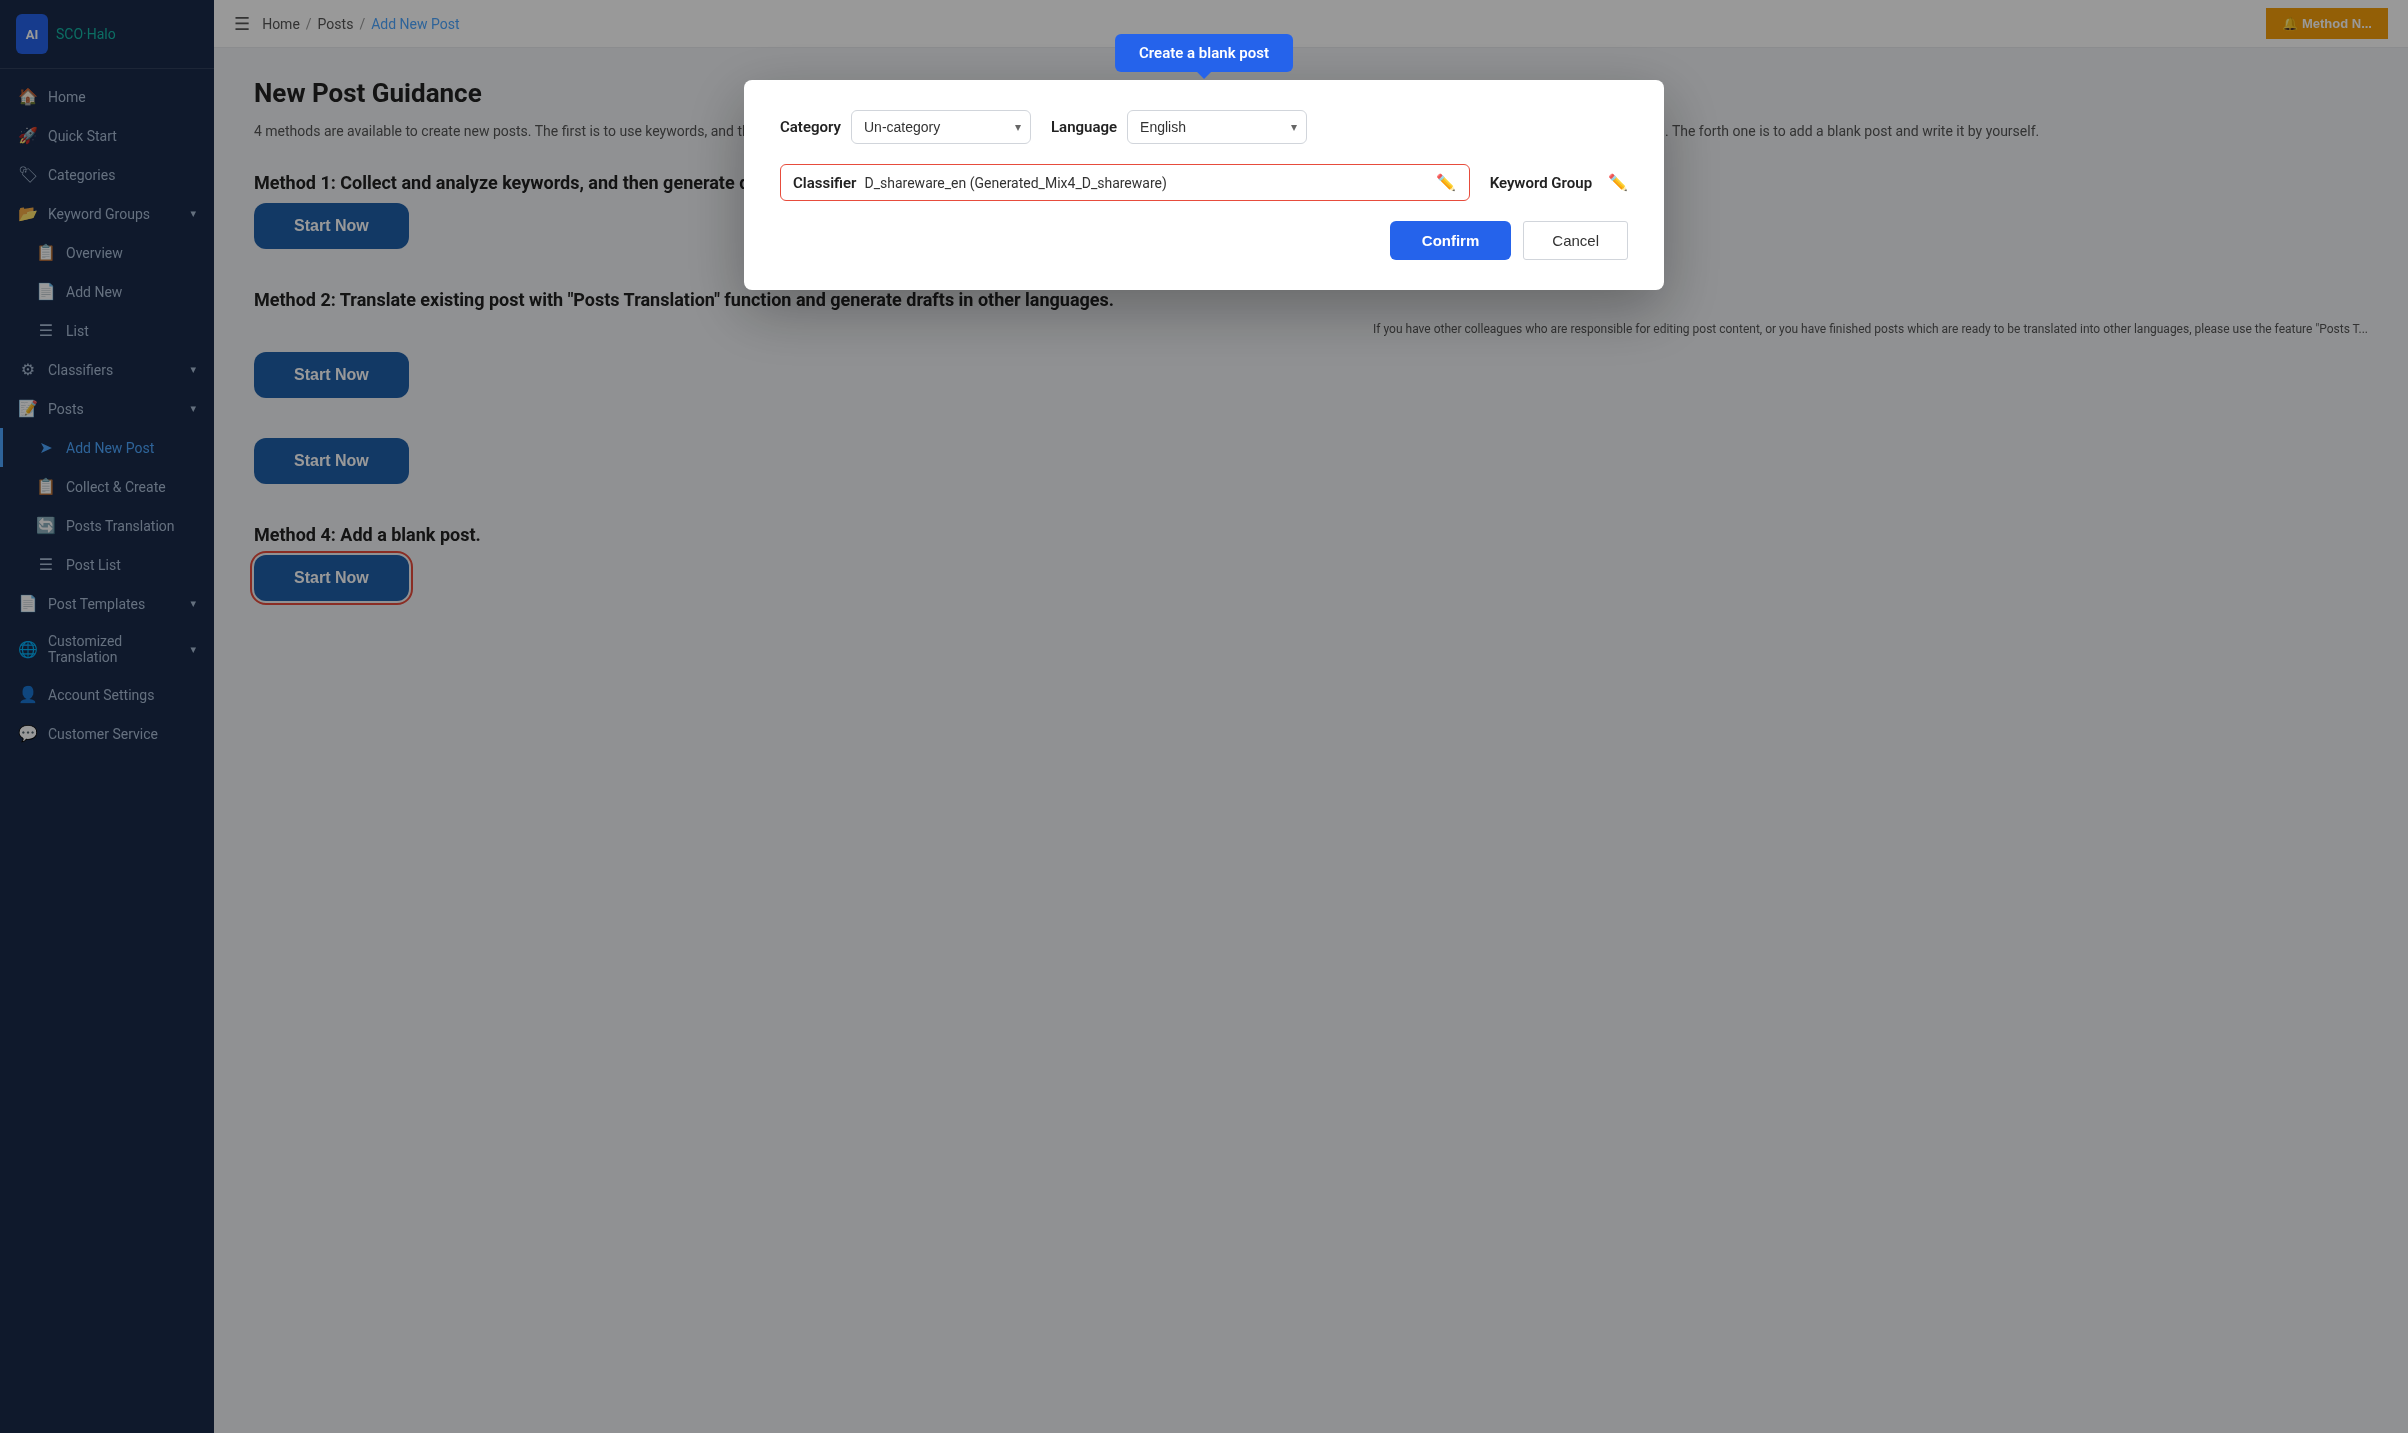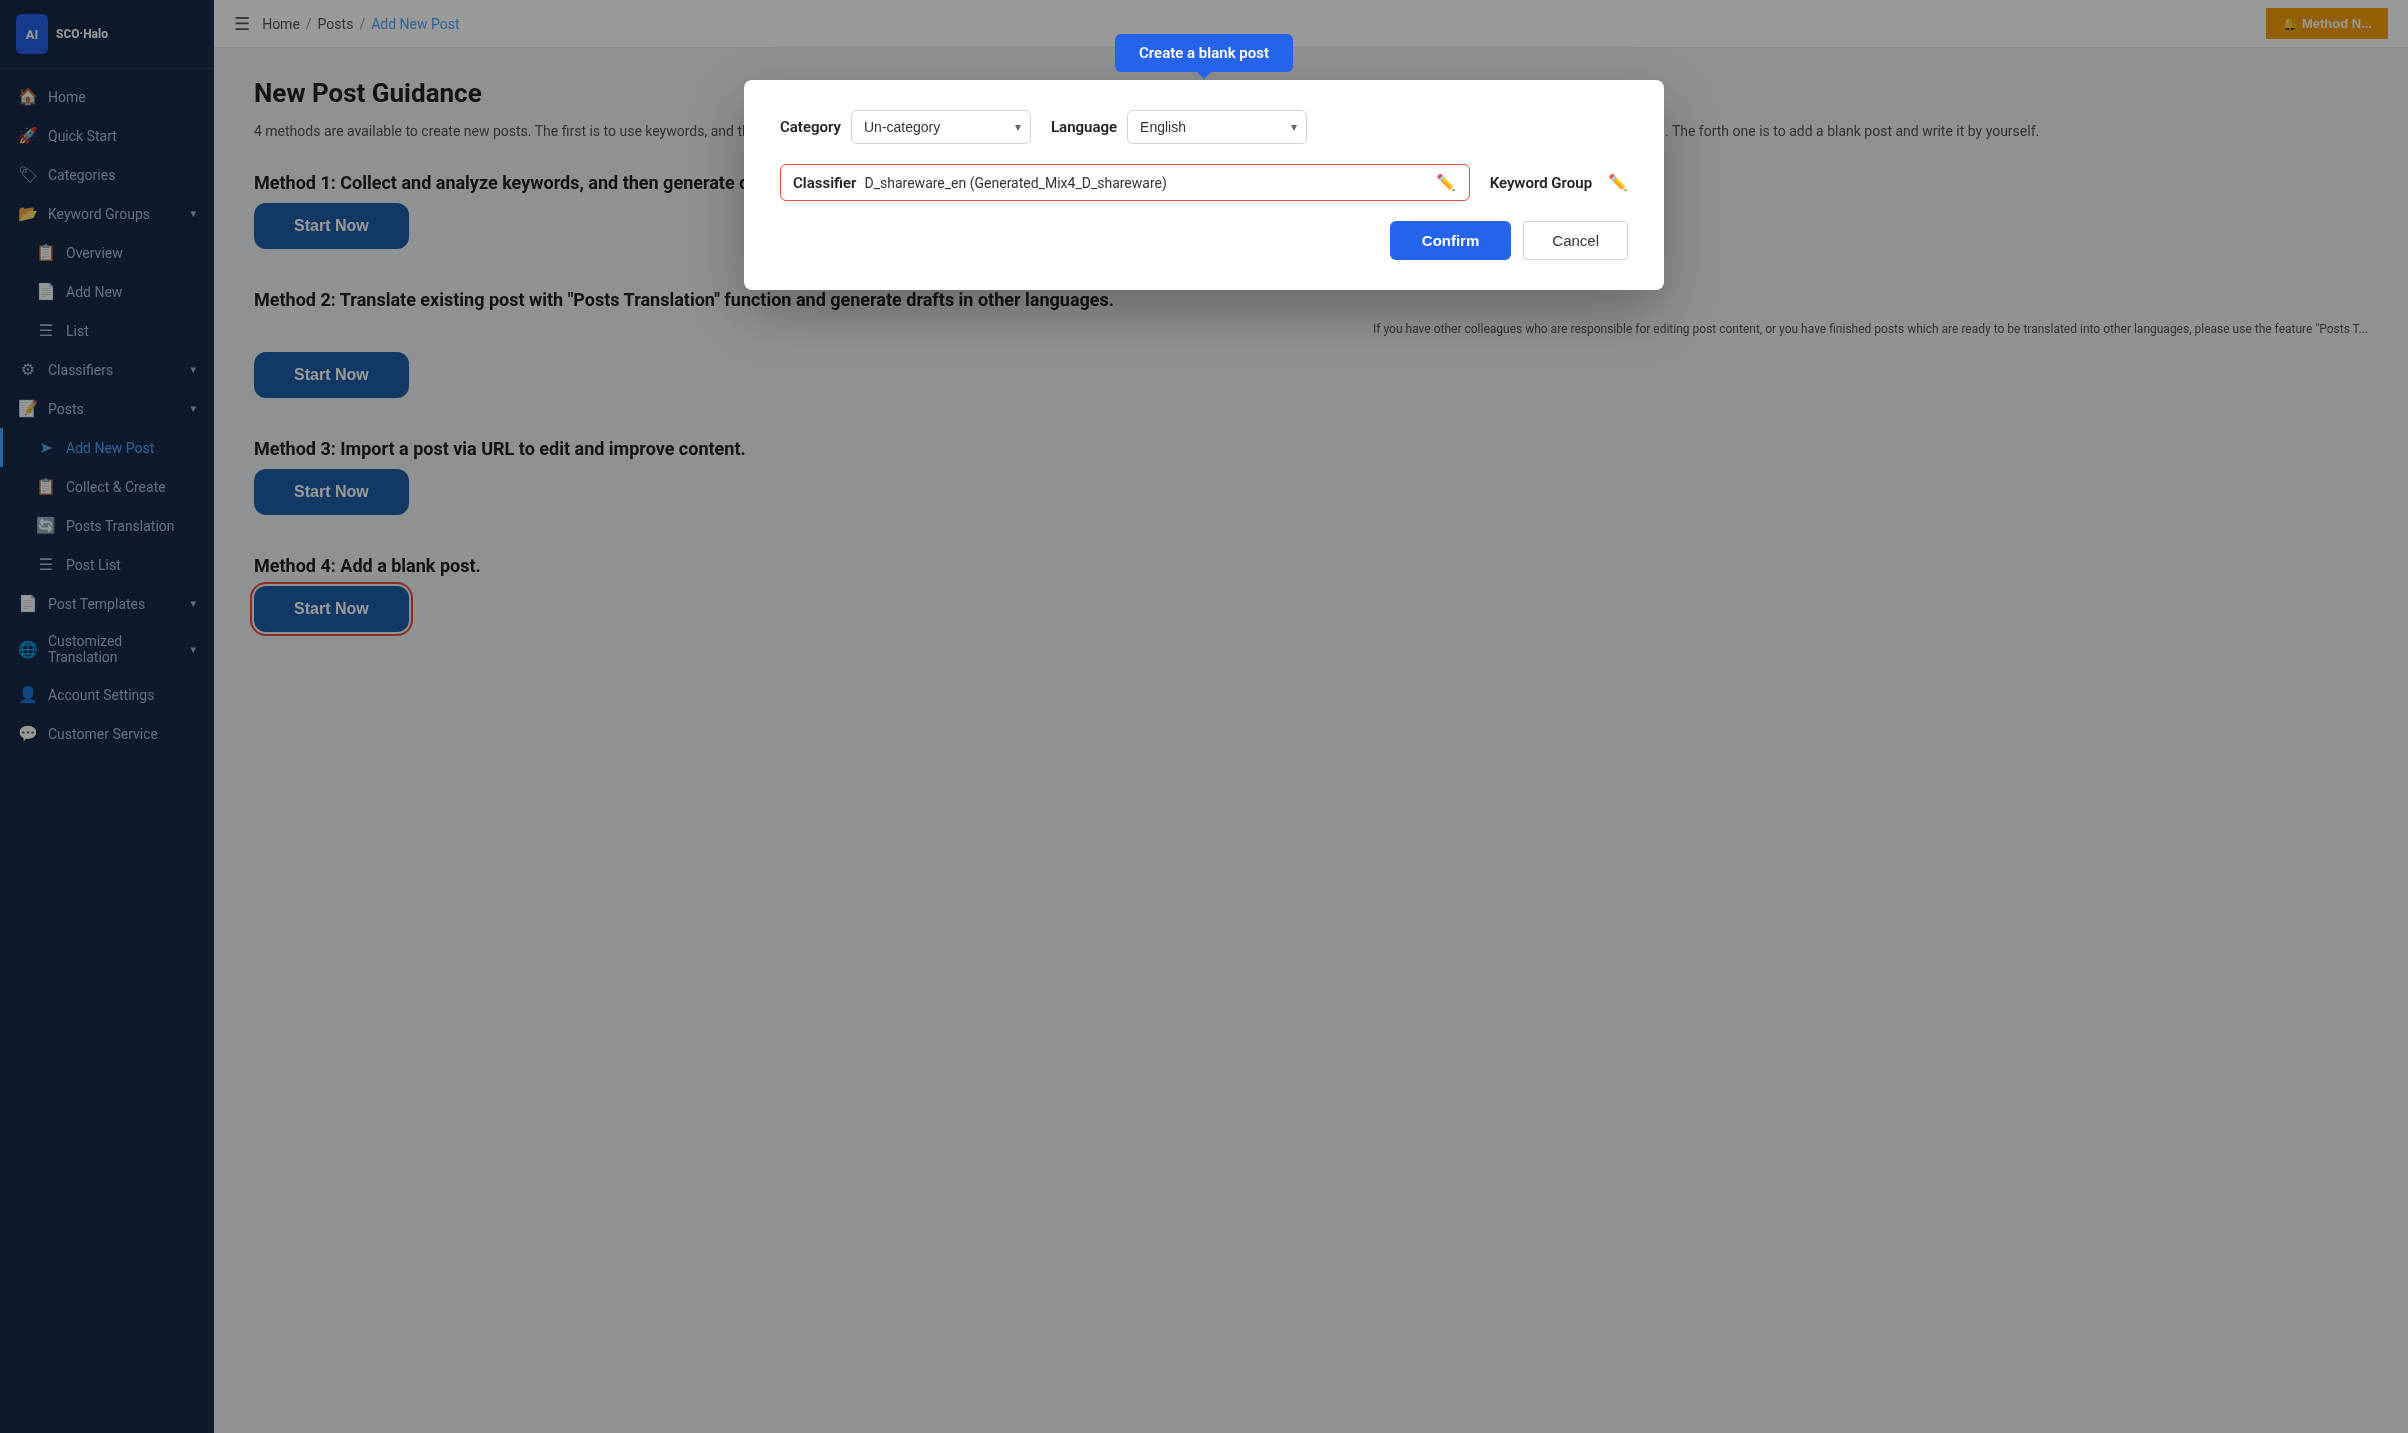"SCO·Halo" .logo-text { color: #ffffff -> #14b8a6; font-size: 12px -> 14px; font-weight: 700 -> 400 }
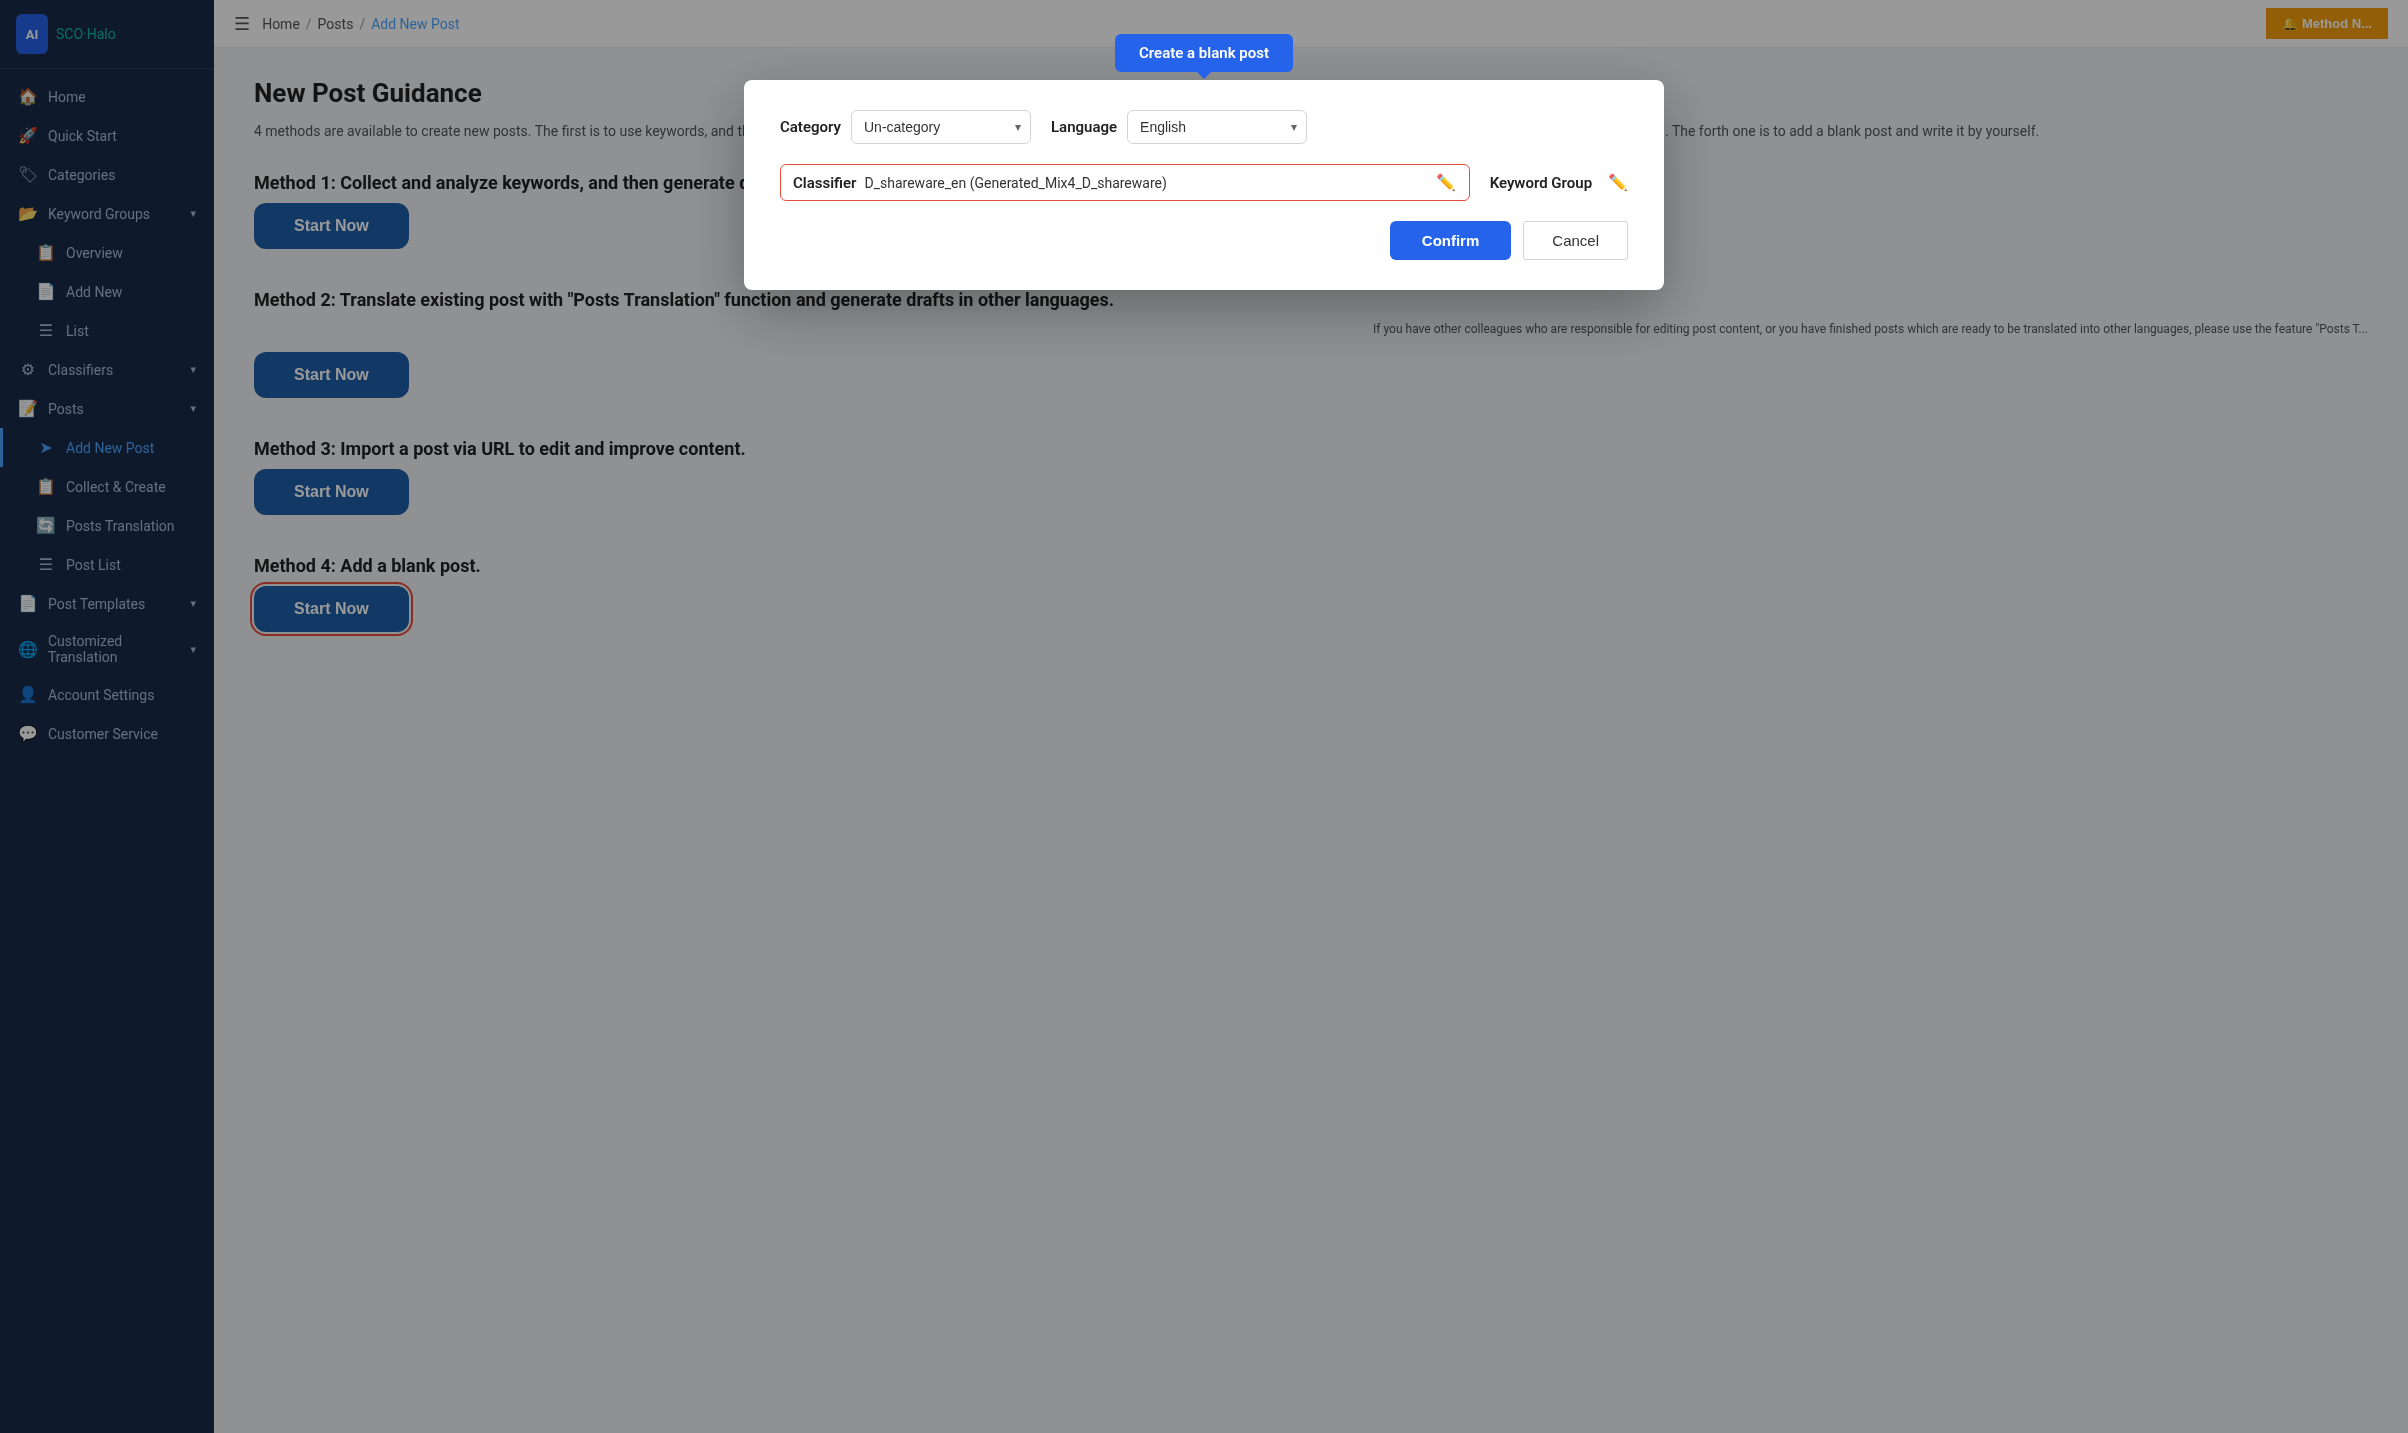"Method 3: Import a post" h2.method-title { html: <h2>Method 3: Import a post via URL to edit and improve content.</h2> -> none }
